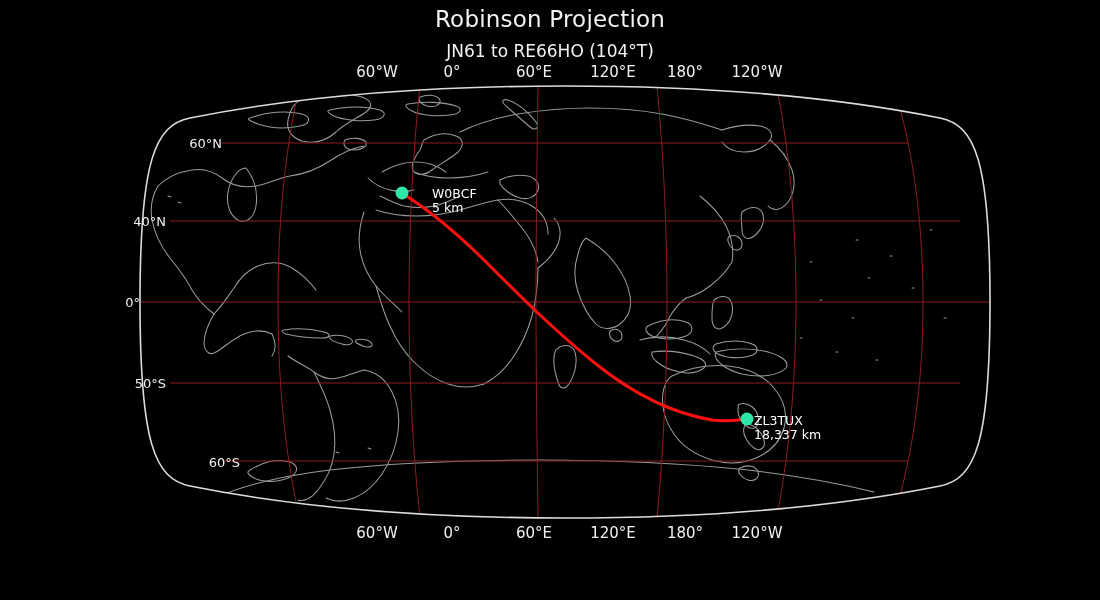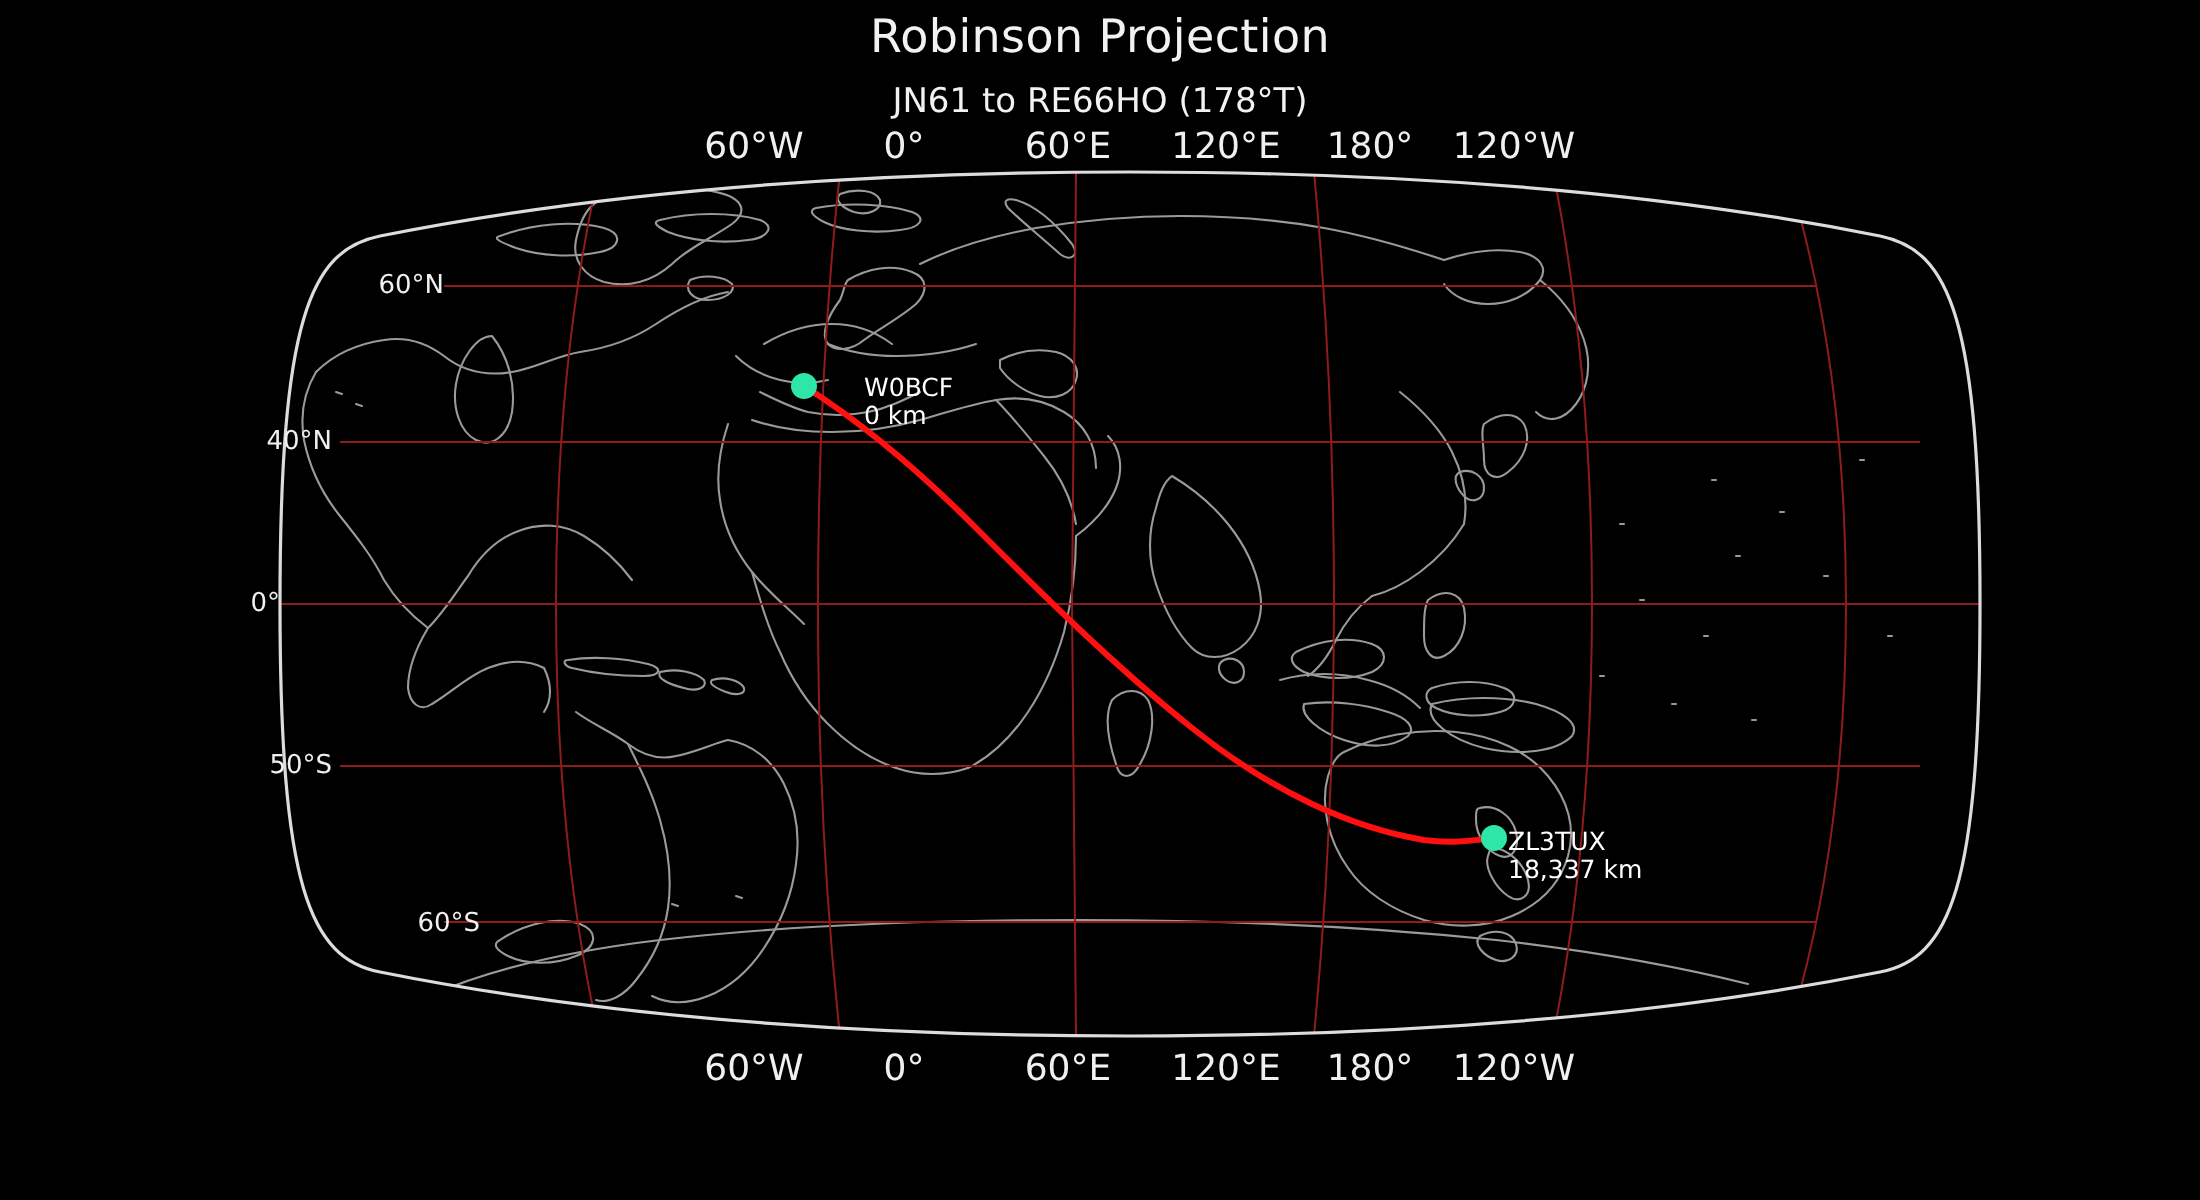"JN61 to RE66HO (178°T)" div.subtitle { text: 178 -> 104 }
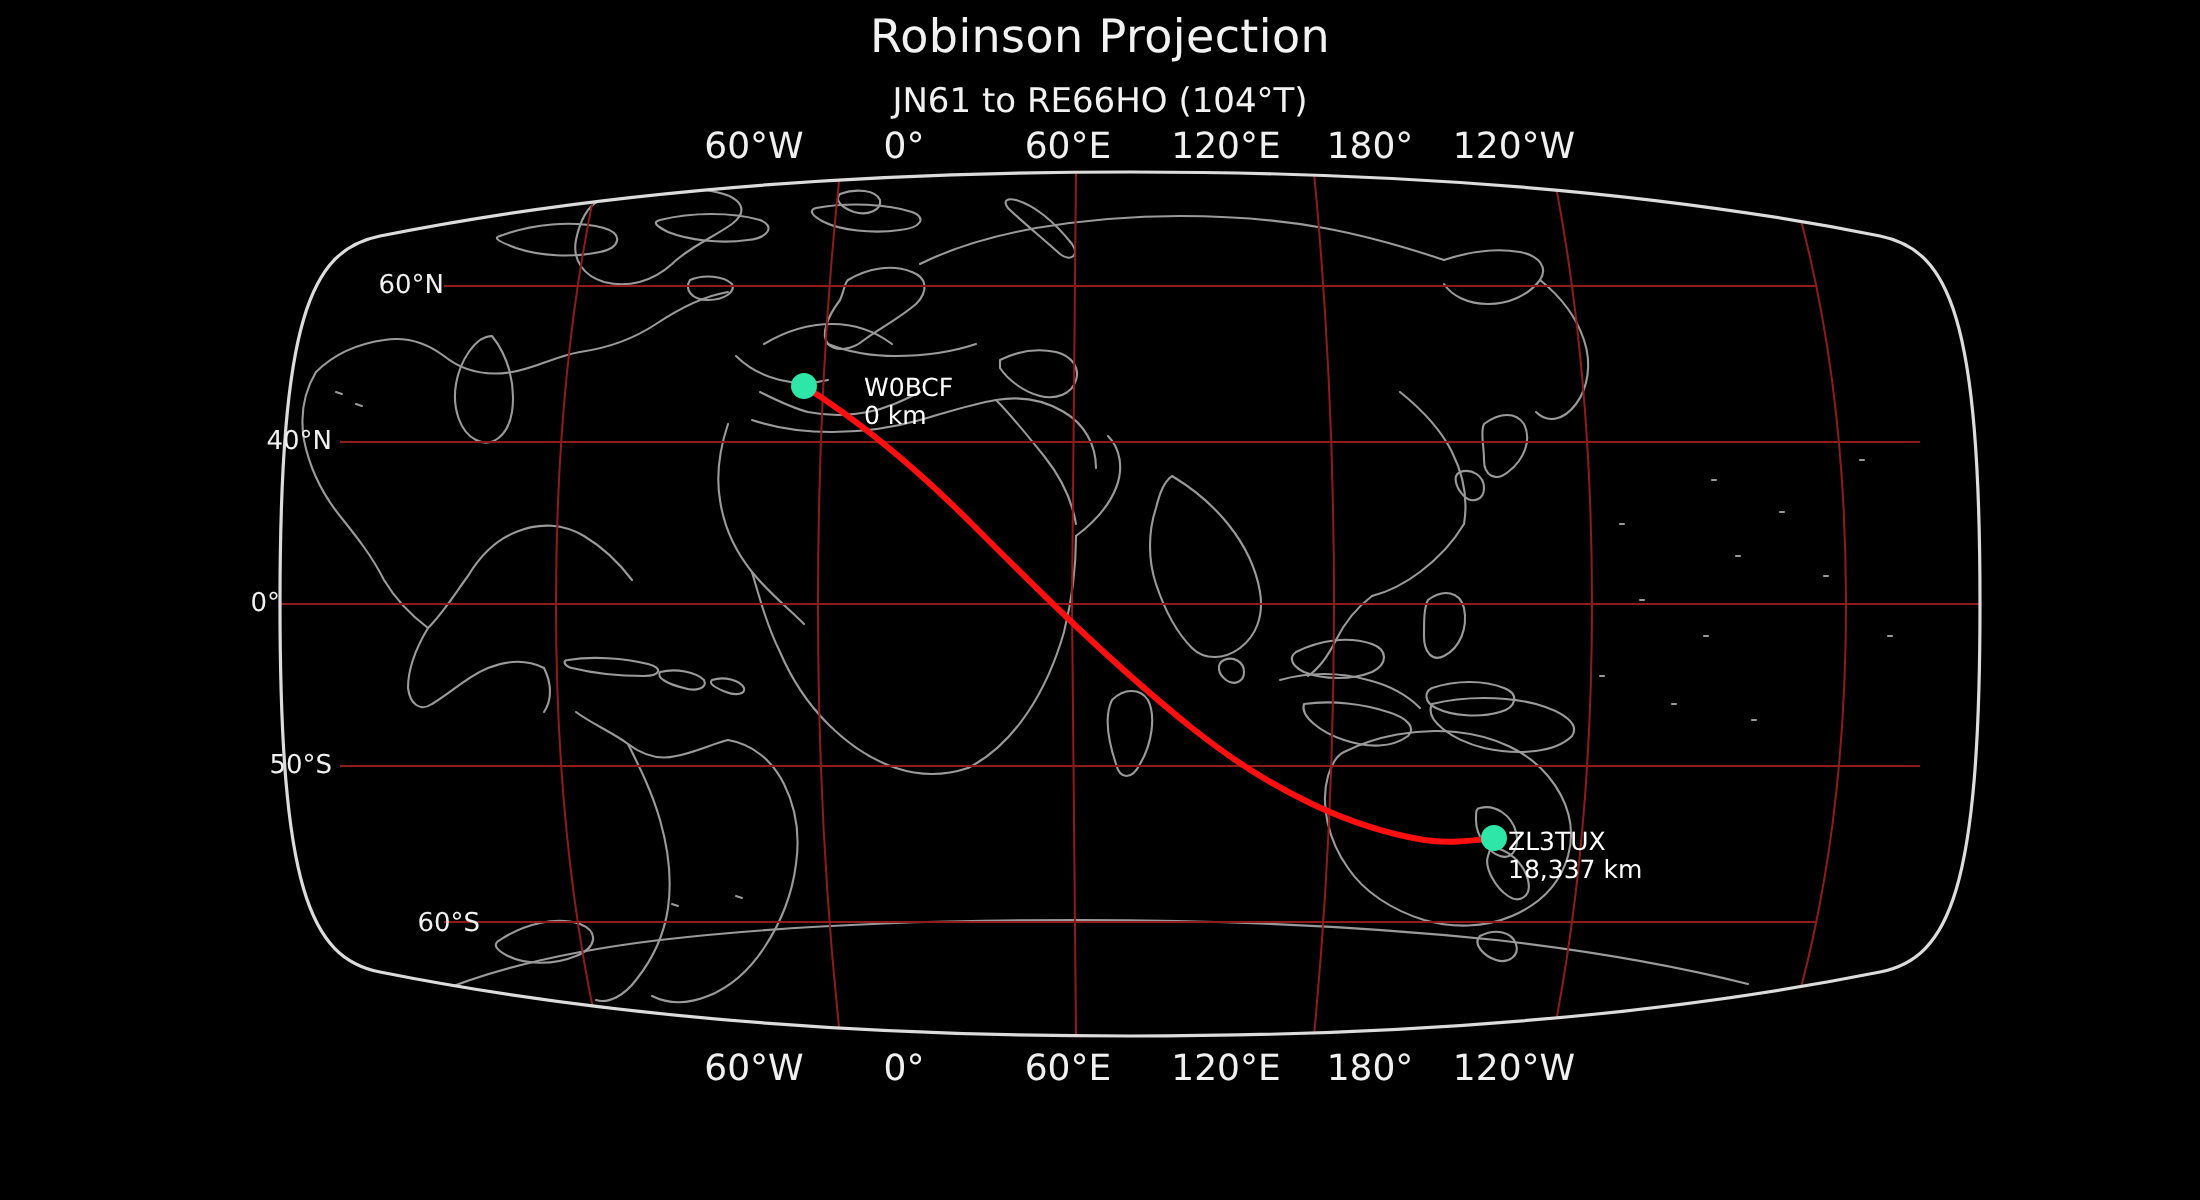"60°W" .axlabel { font-size: 18px -> 15px }
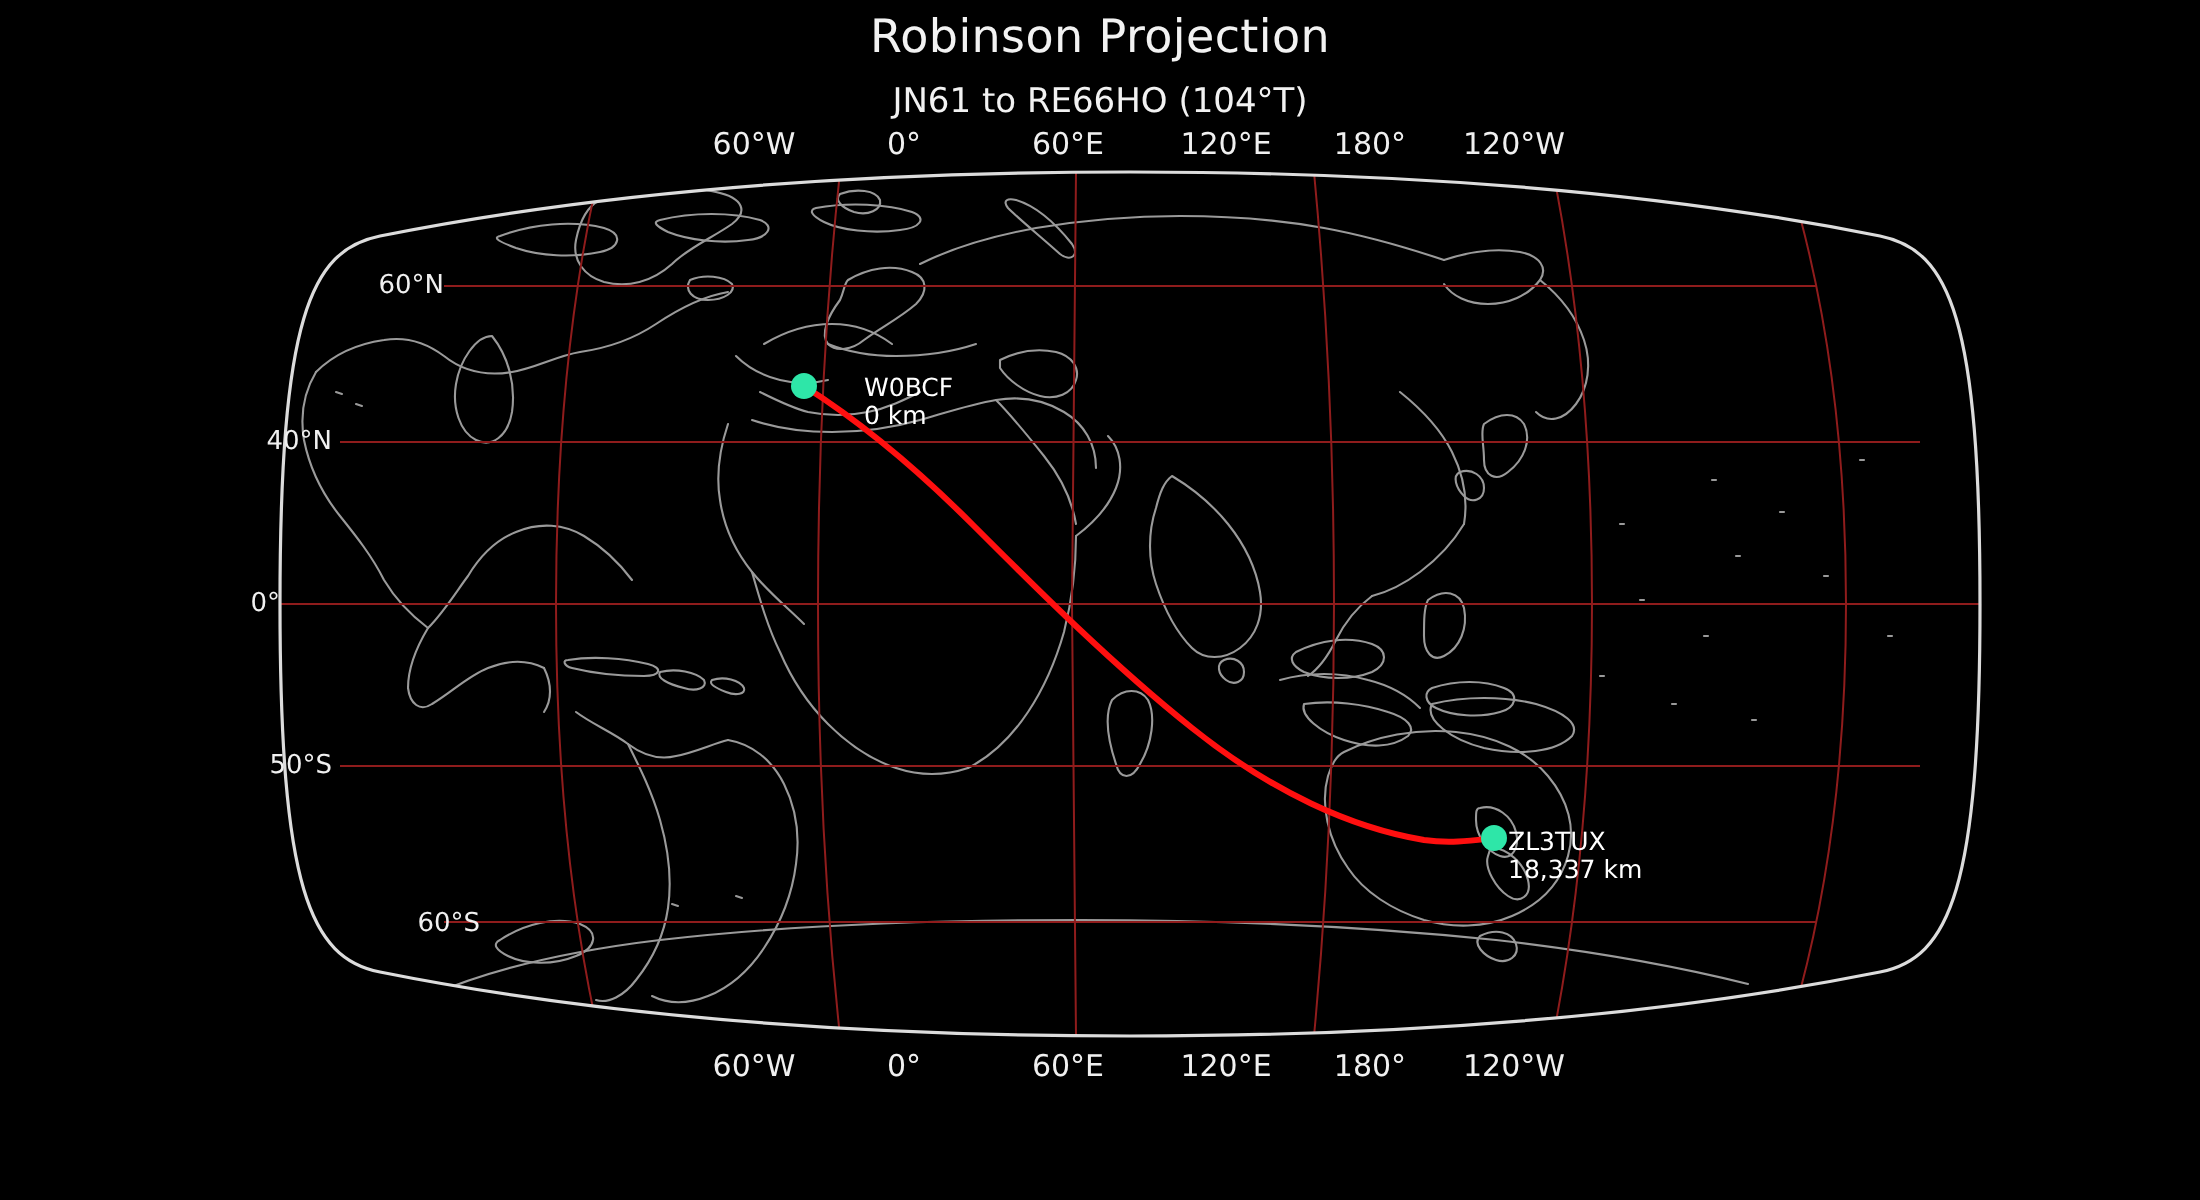"0 km" span.dist { text: 0 -> 5 }
